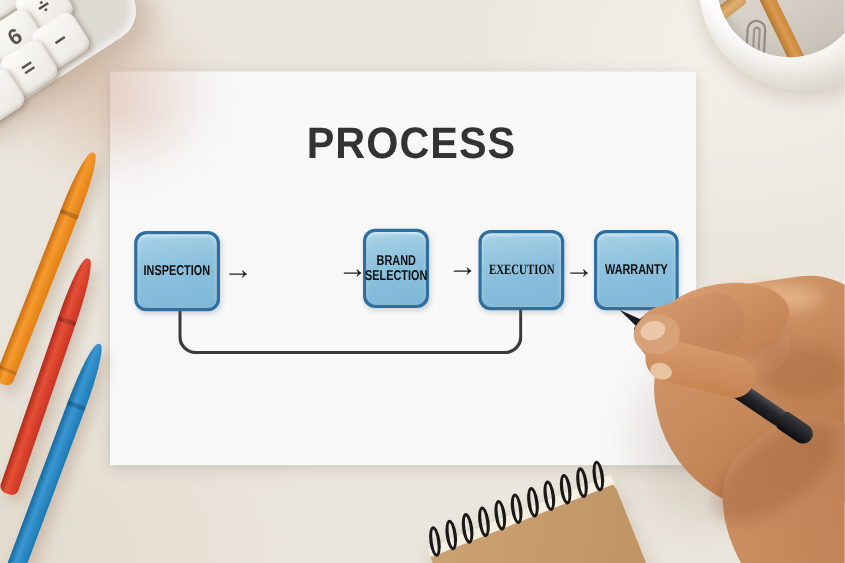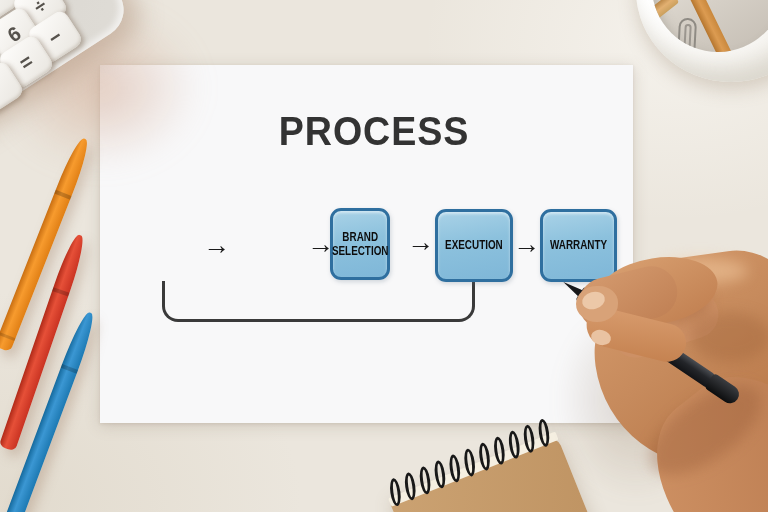"INSPECTION" div.abs { html: none -> <div> <span>INSPECTION</span> </div> }
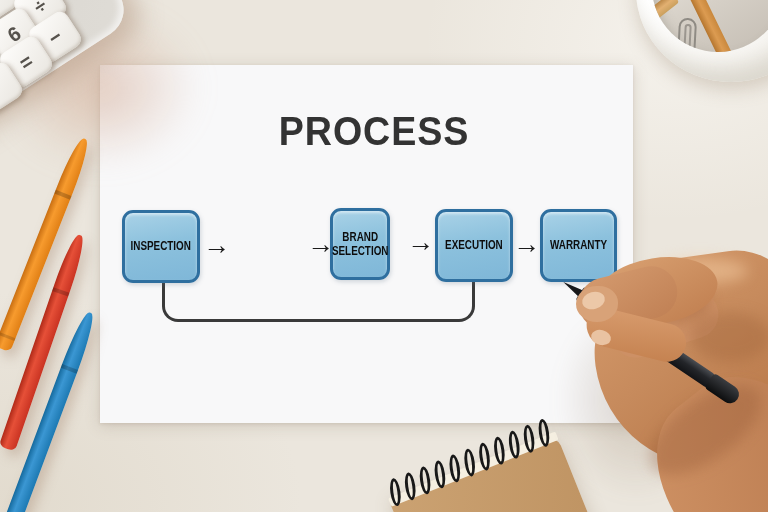"EXECUTION" .box4 { font-family: none -> Liberation Serif, serif }
